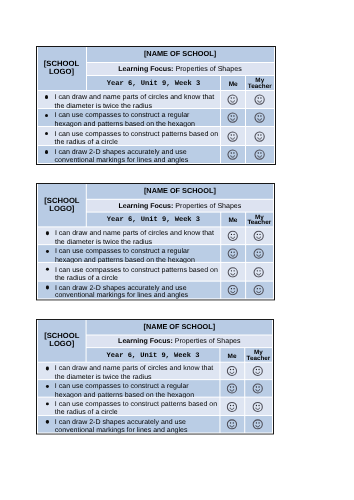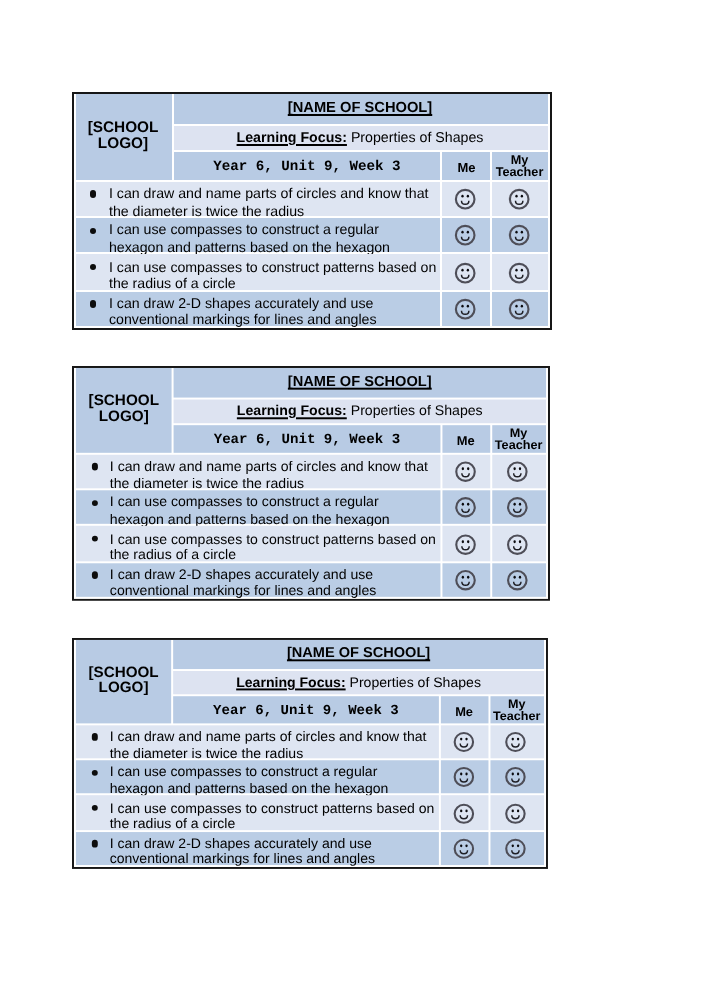"[NAME OF SCHOOL]" .shift-up { text-decoration: underline -> none }
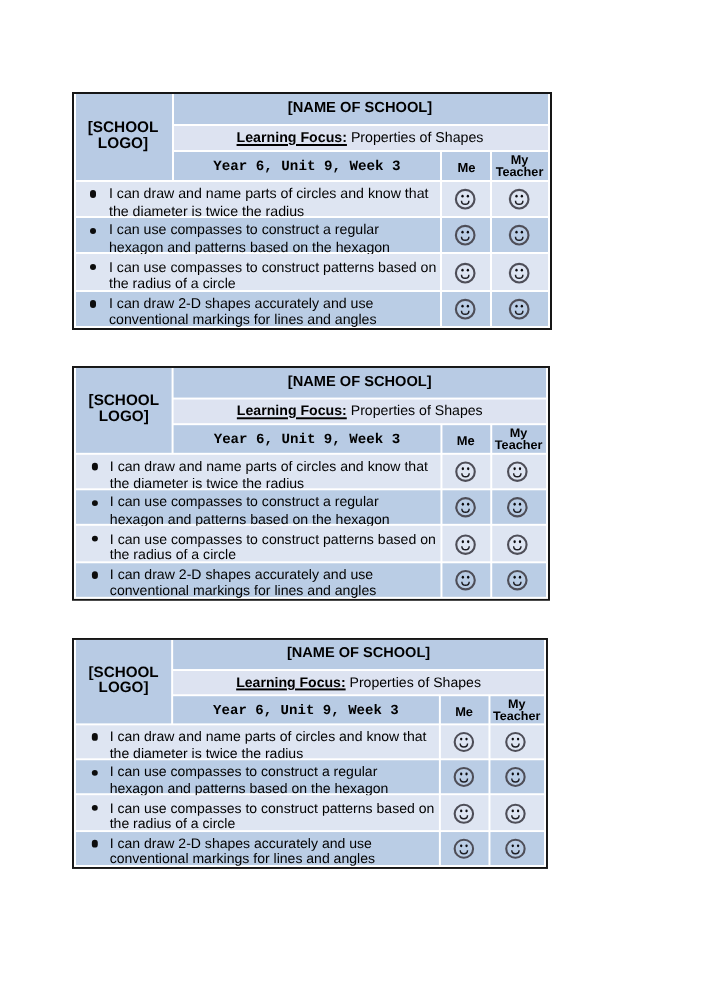"Learning Focus:" .hdr-light b { text-decoration: underline -> none }
